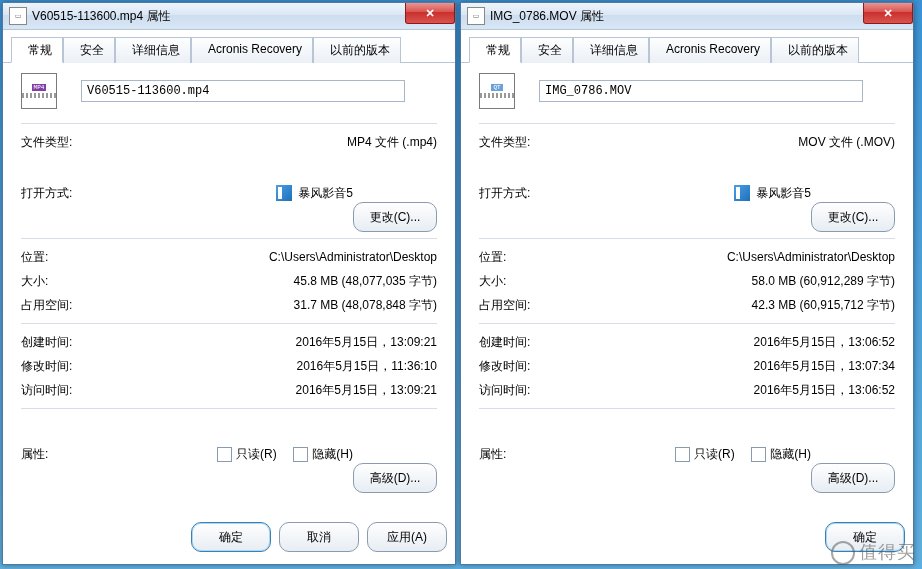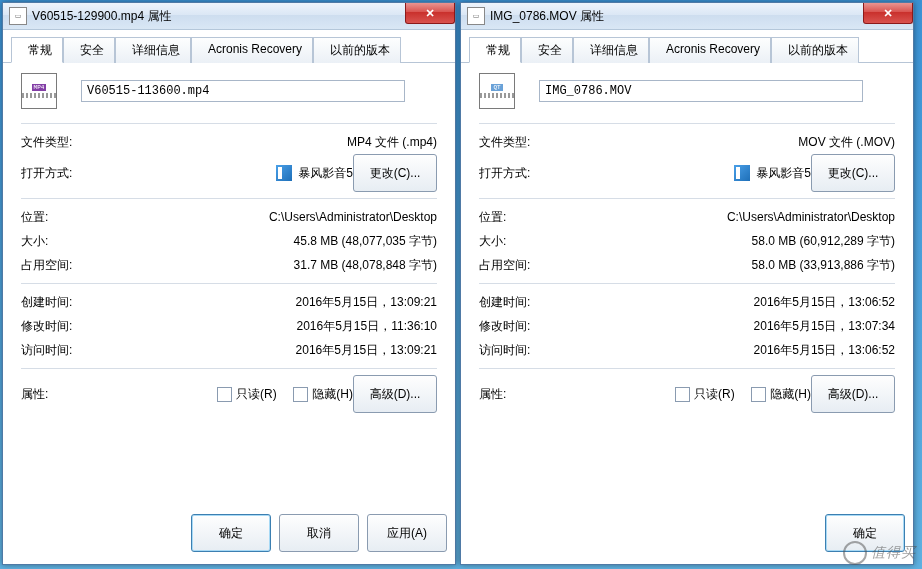"V60515-129900.mp4 属性" span.title-text { text: V60515-129900.mp4 -> V60515-113600.mp4 }
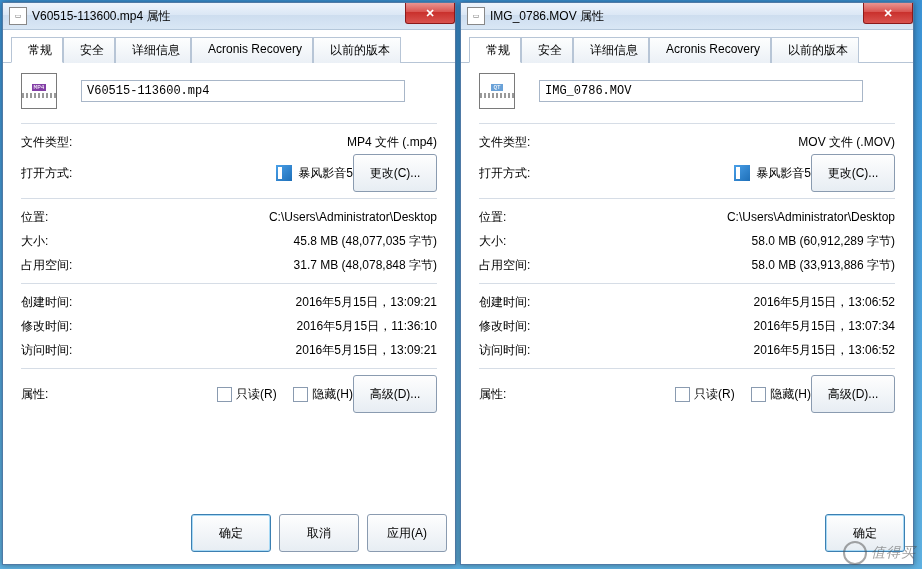"更改(C)..." .btn { border-radius: 3px -> 10px; height: 38px -> 30px; margin-top: none -> 48px }
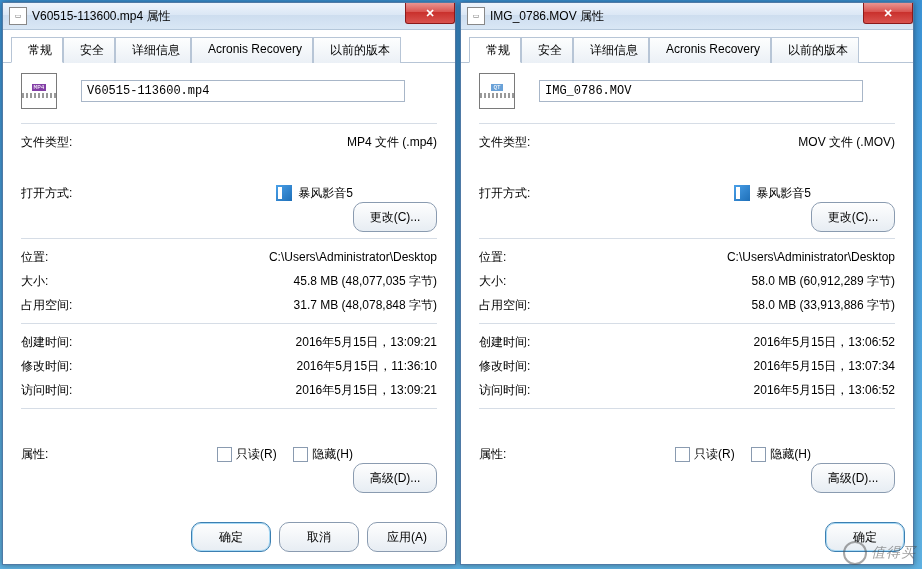"58.0 MB (33,913,886 字节)" span.value { text: 58.0 MB (33,913,886 -> 42.3 MB (60,915,712 }
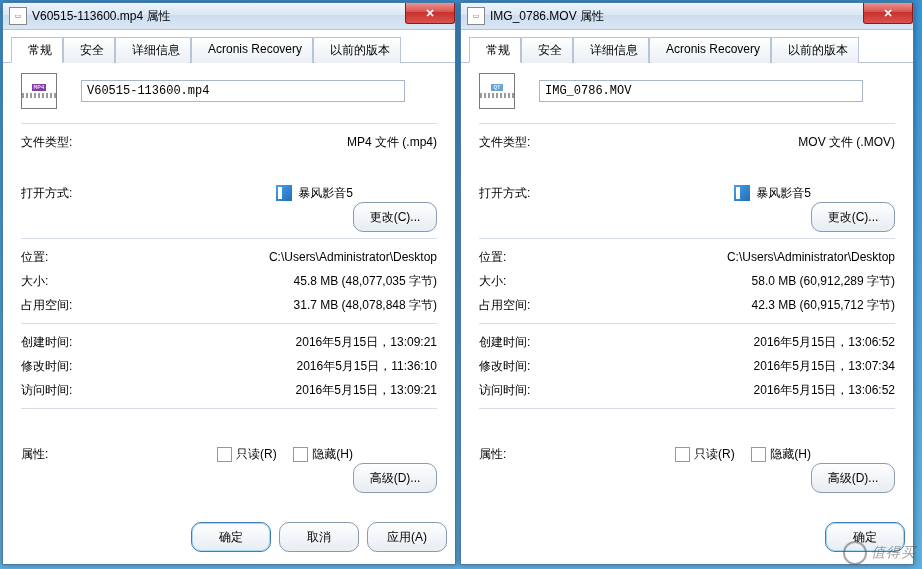"值得买" .watermark { font-size: 14px -> 18px; font-style: italic -> none }
